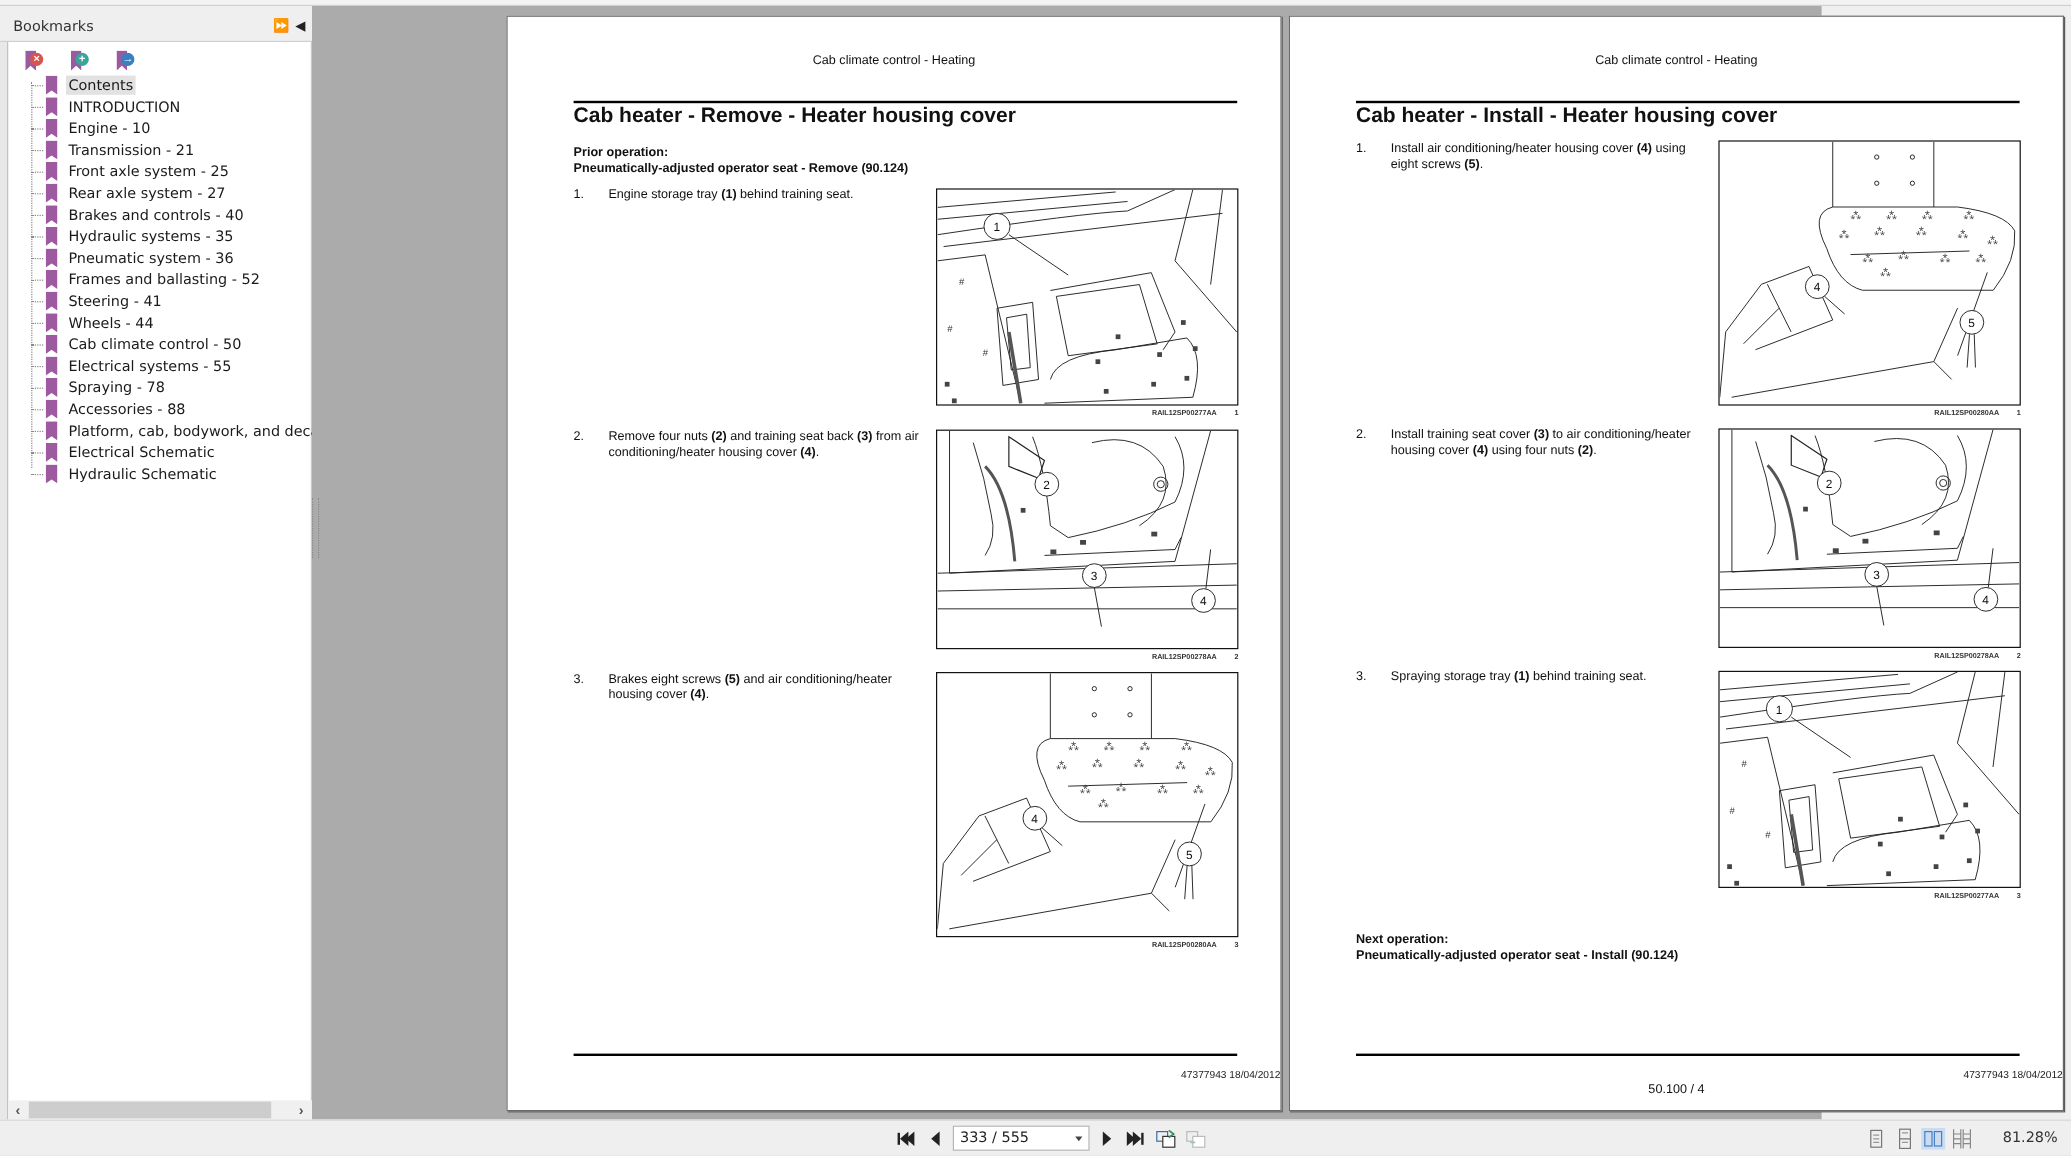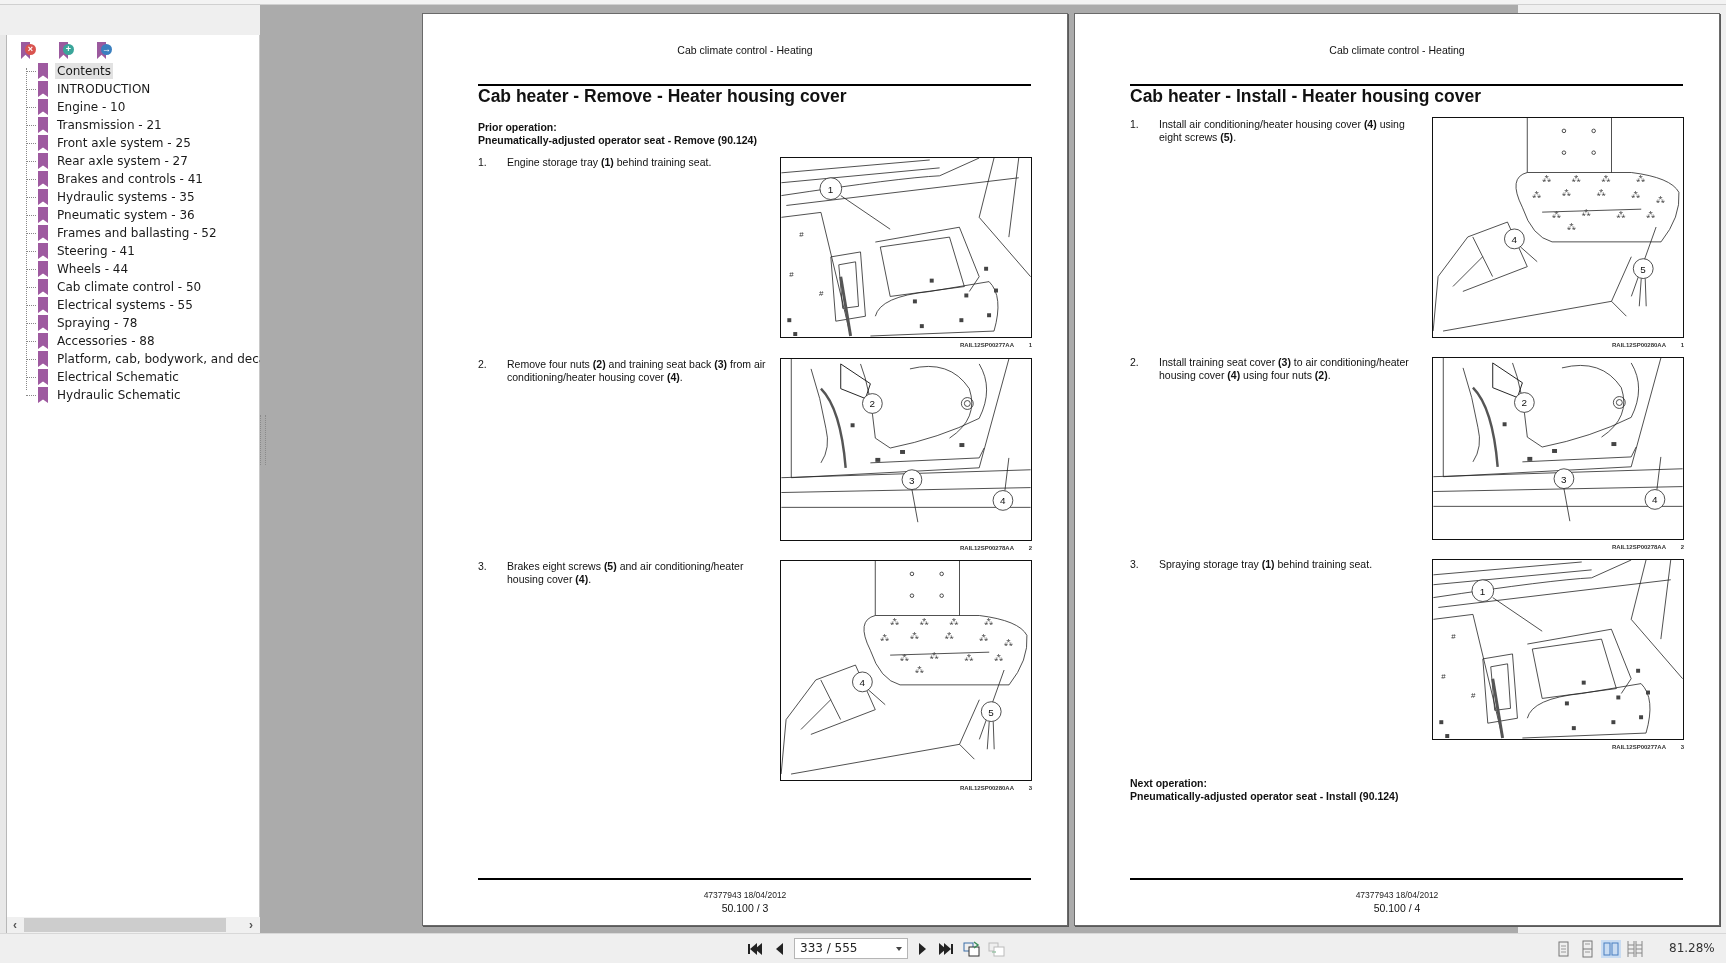"Bookmarks" div.sb-header { html: none -> <div> <span>Bookmarks</span> <span>⏩</span> <span>◀</span> </div> }
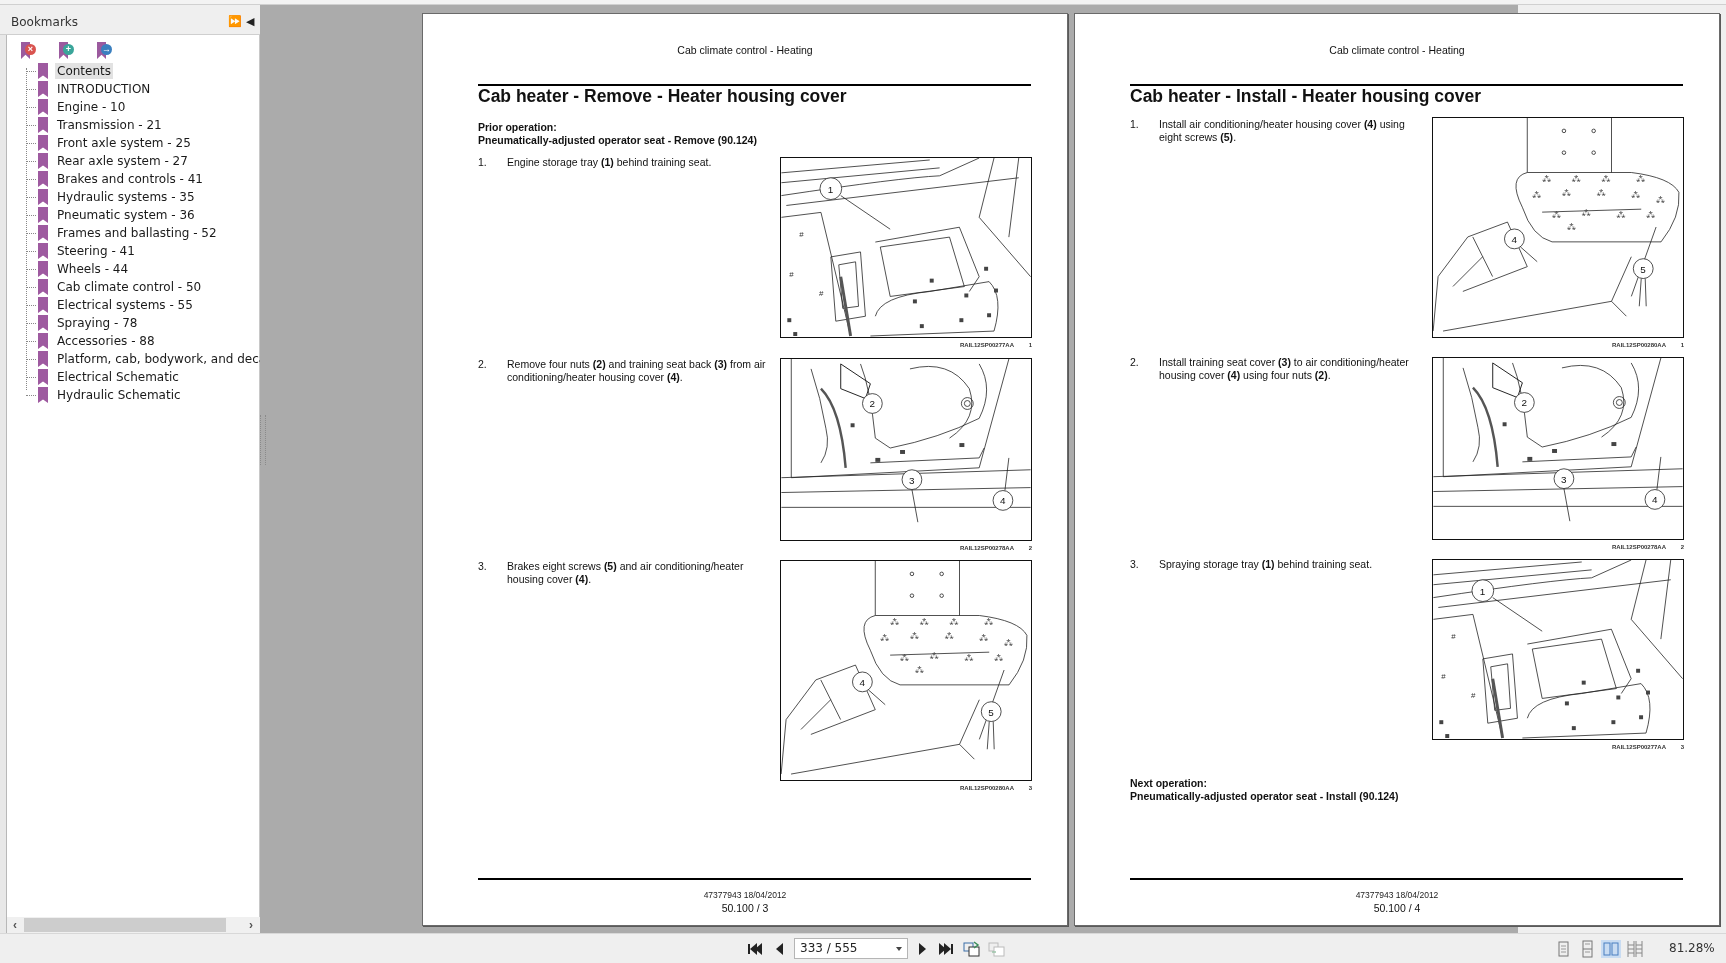"Brakes and controls - 41" span.lbl { text: 41 -> 40 }
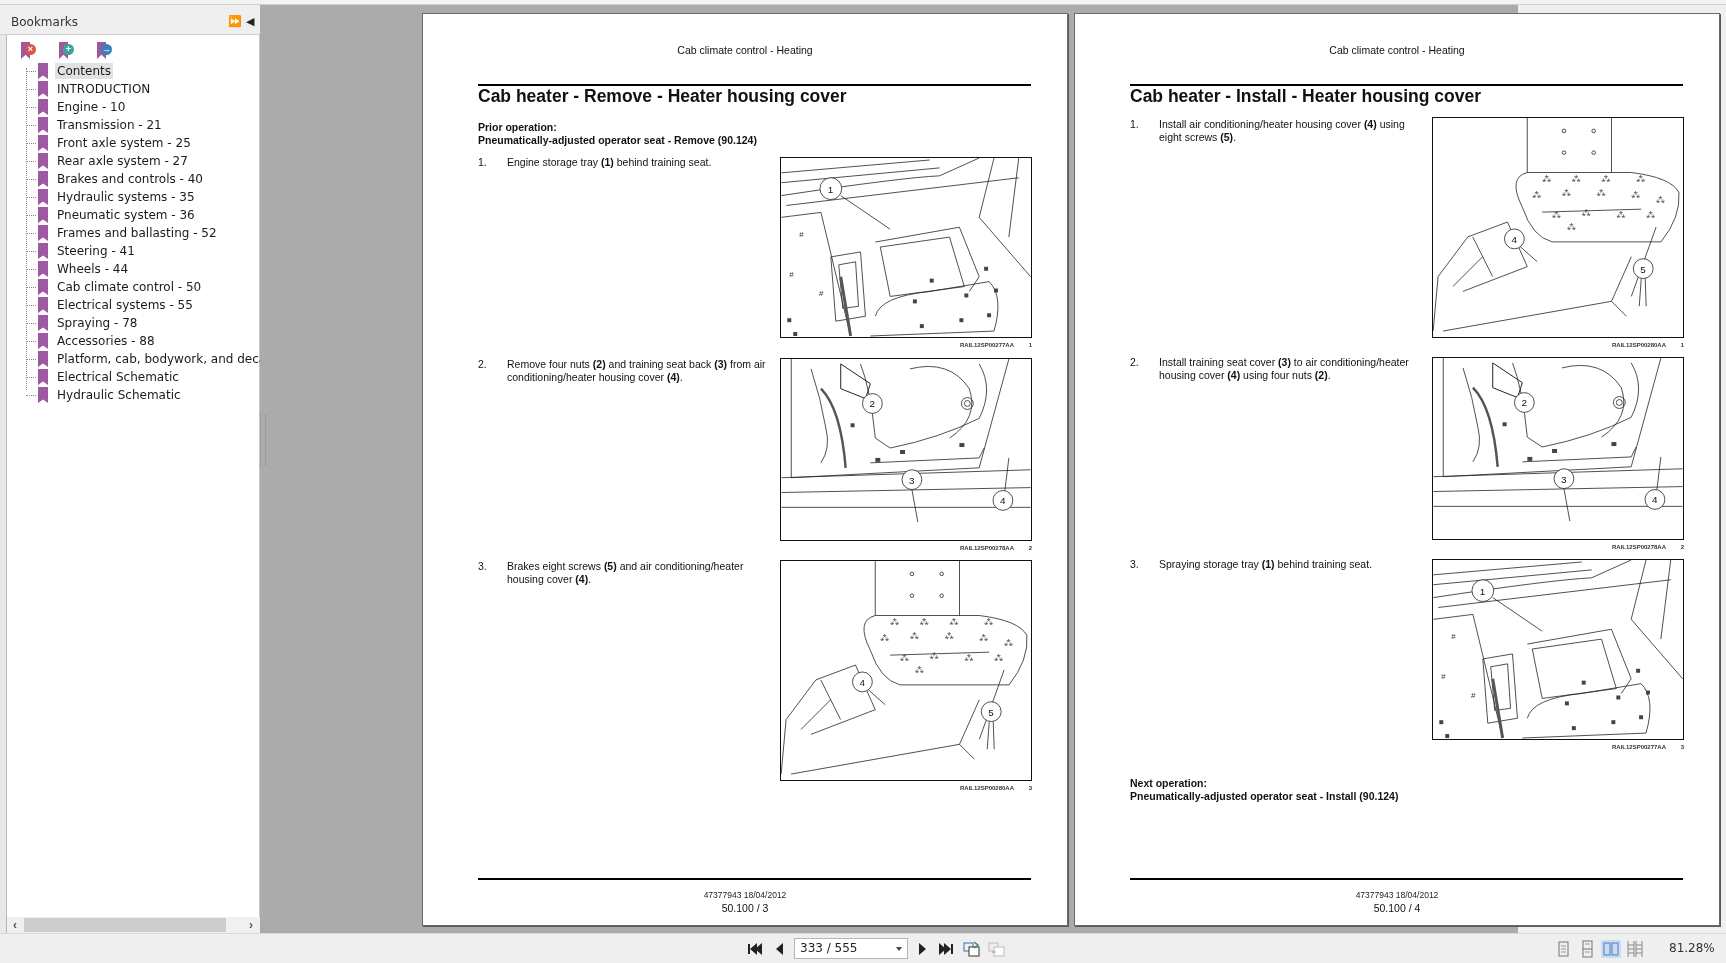"47377943 18/04/2012" .footer-meta { text-align: center -> right }
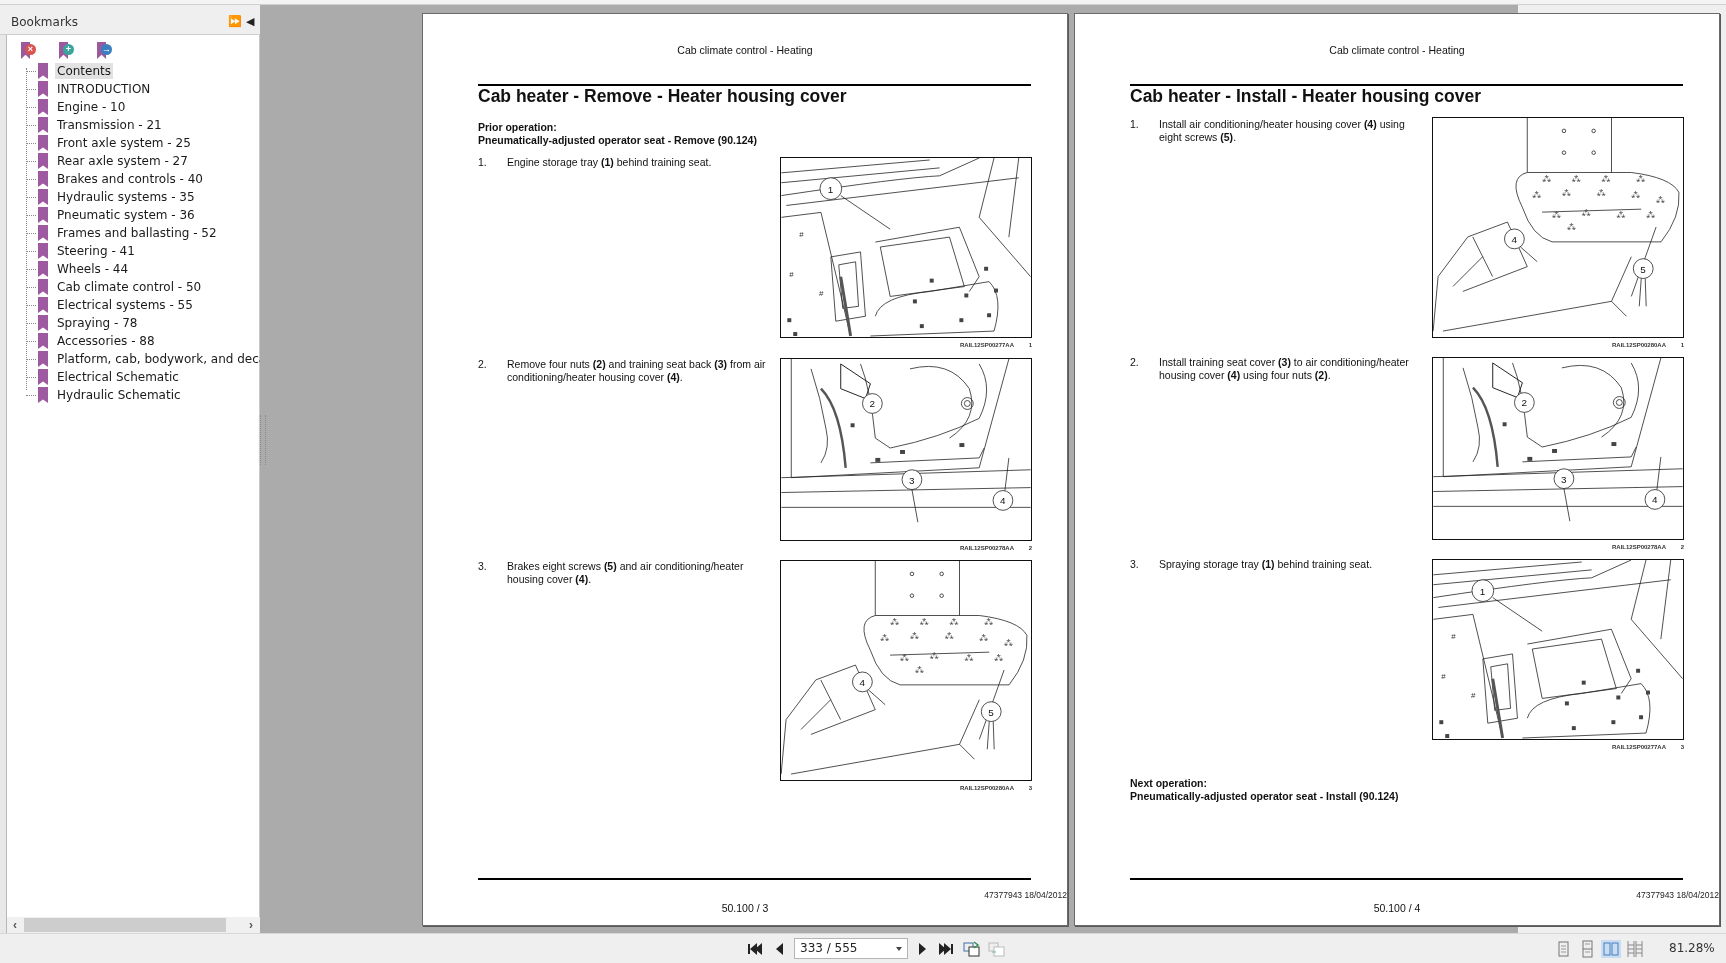"50.100 / 3" div.footer-page { html: <div>50.100 / 3</div> -> none }
